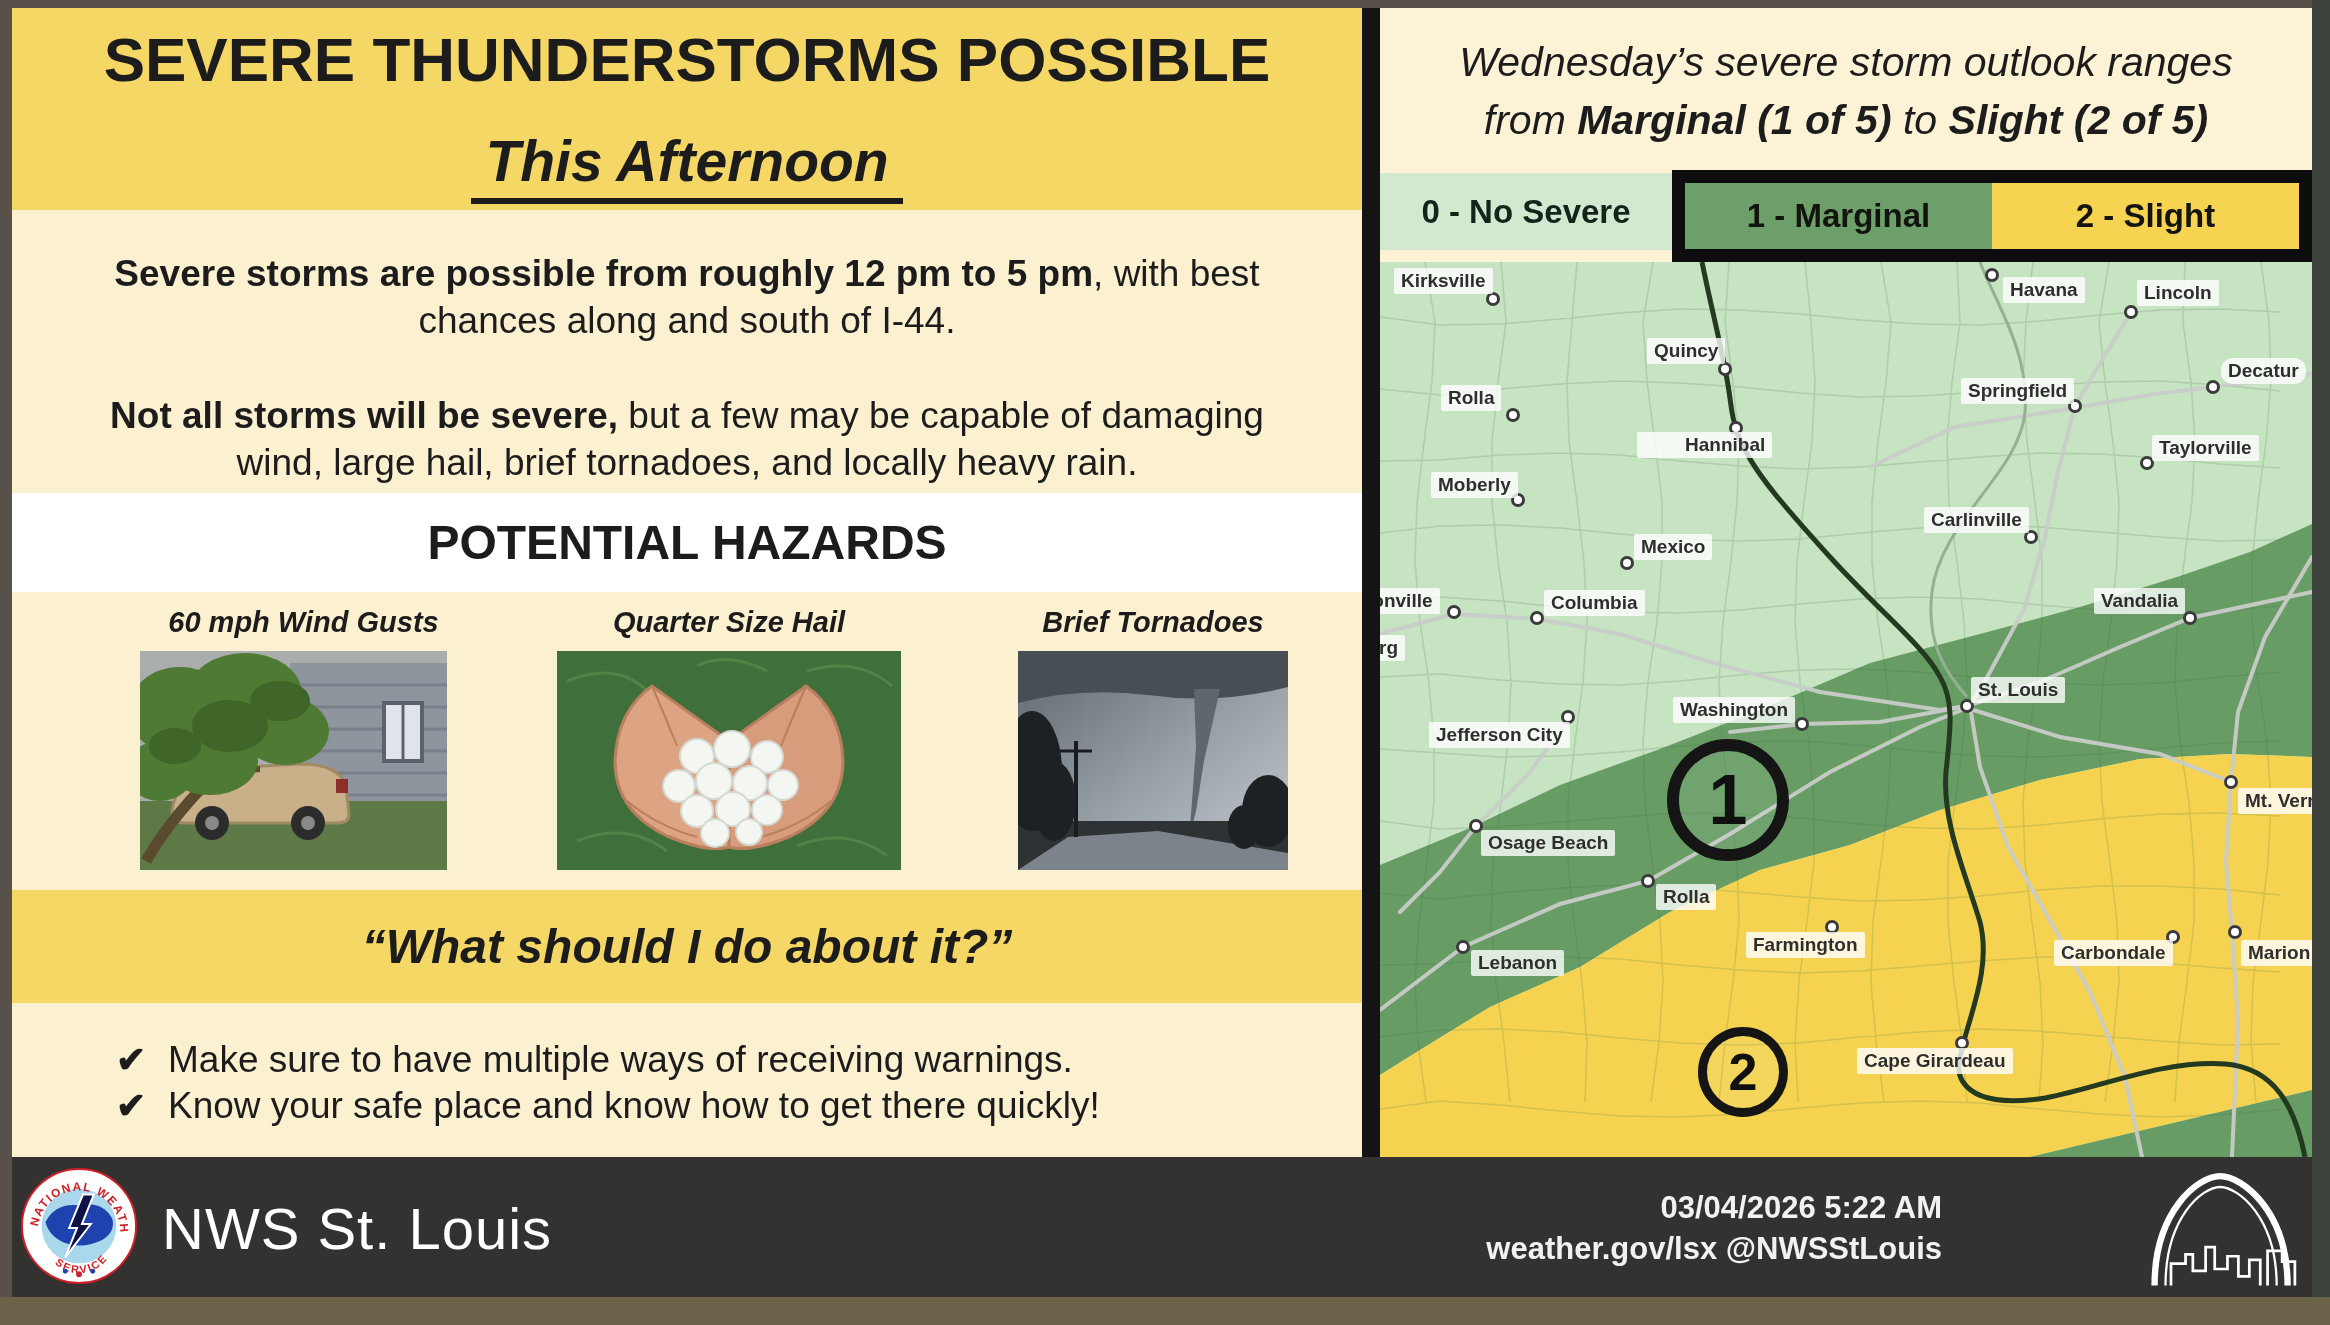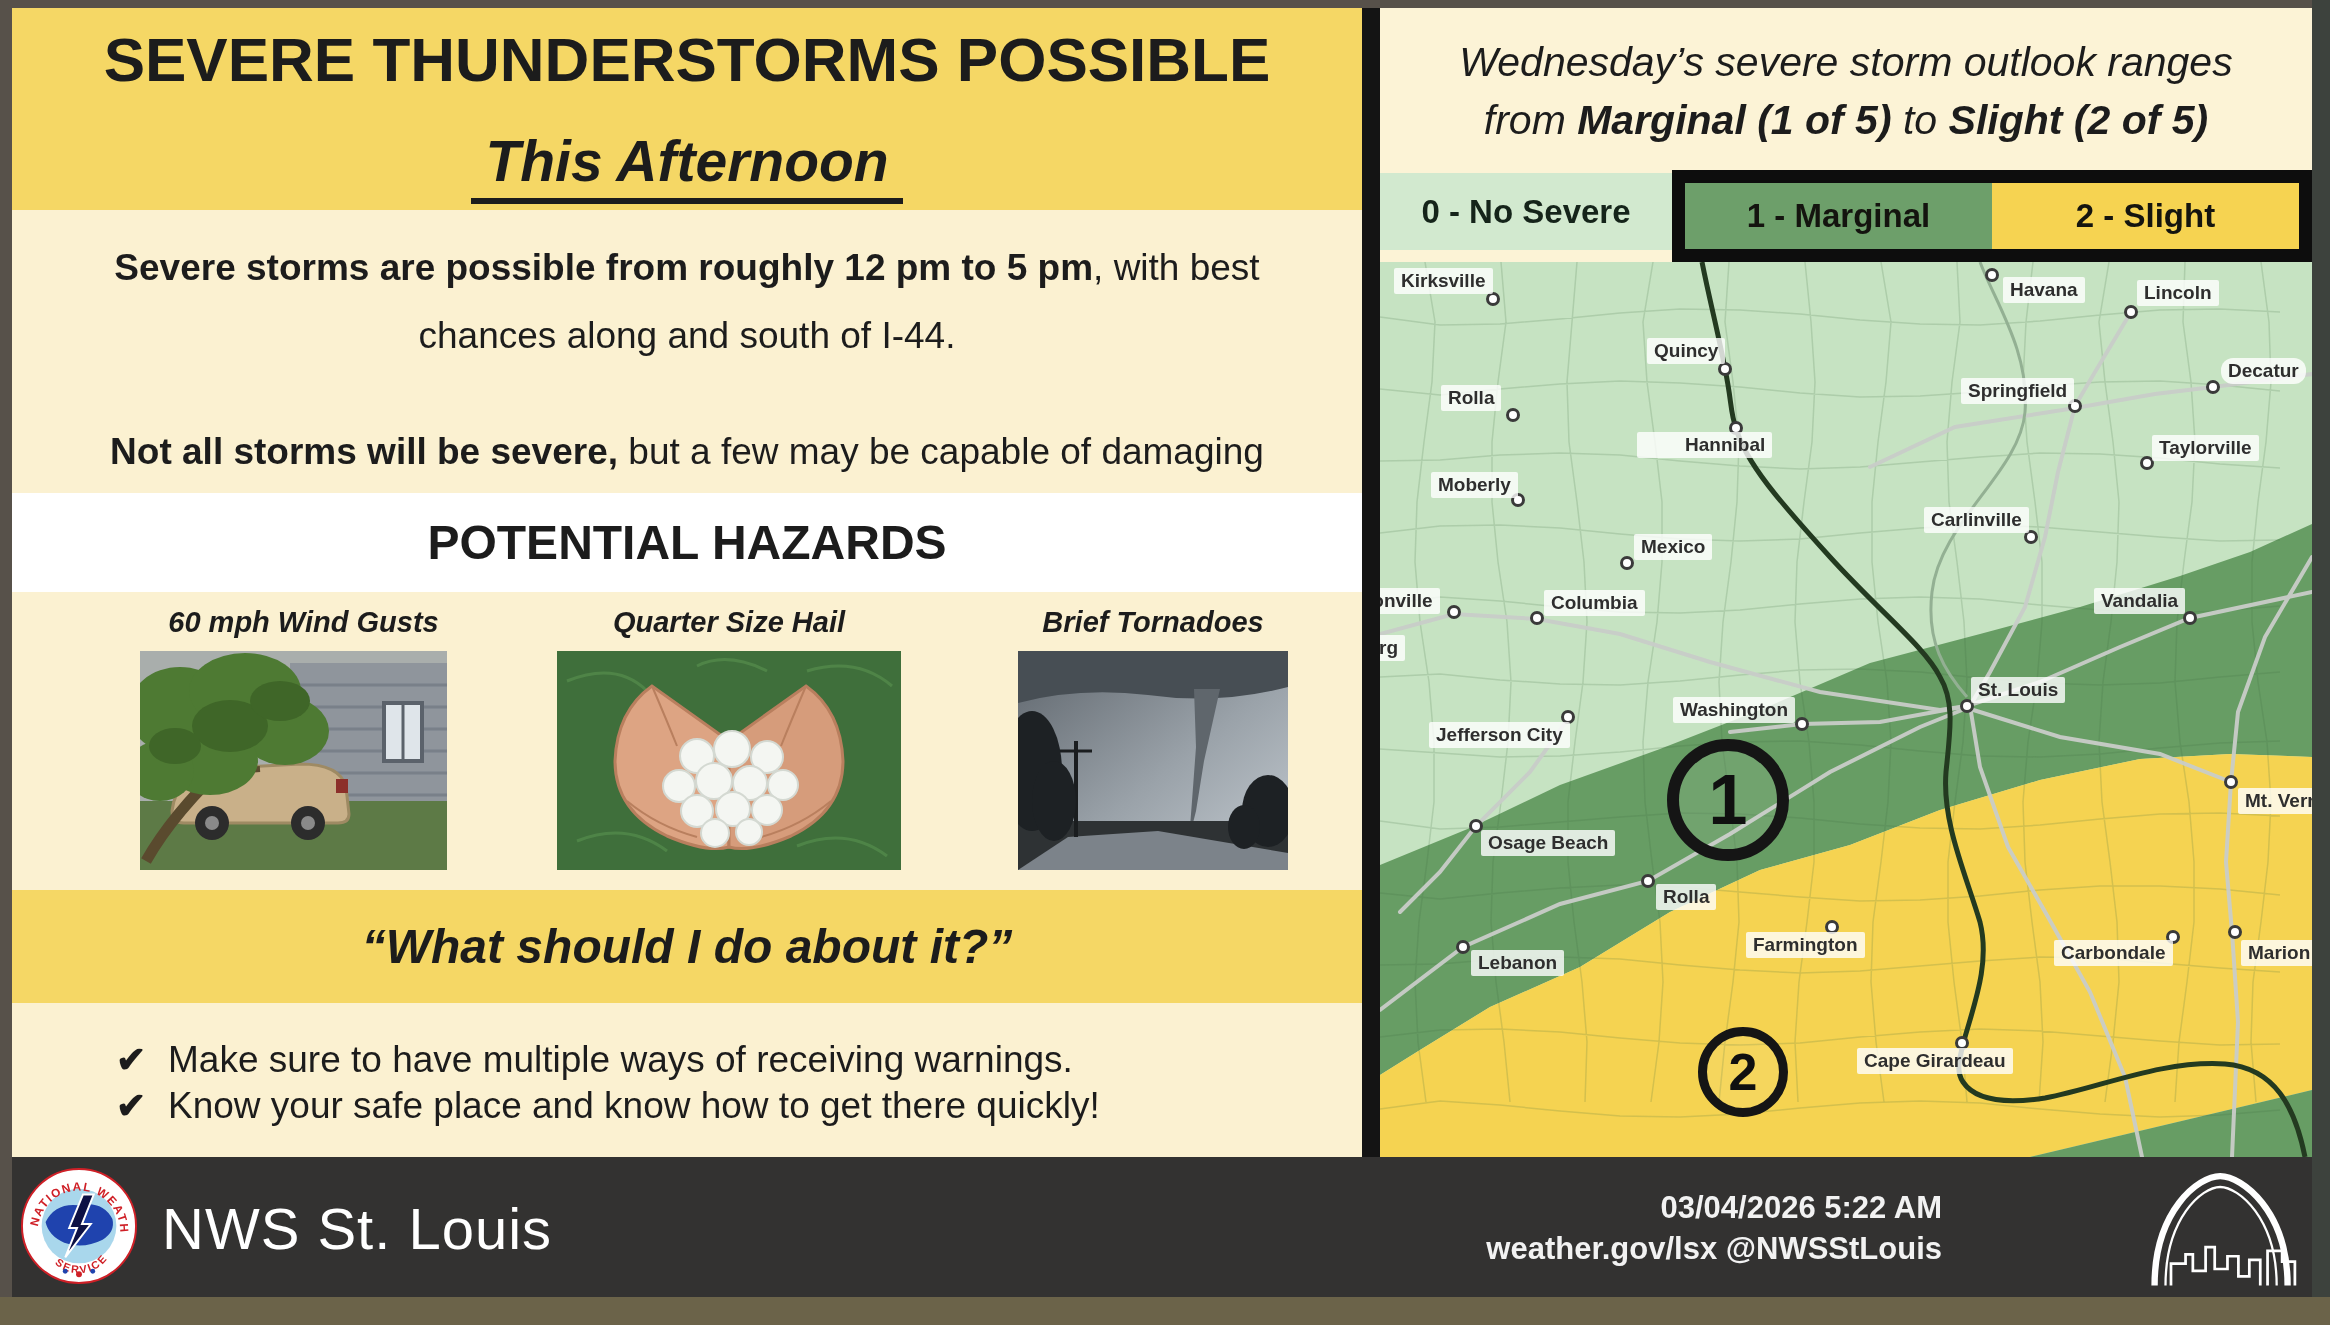"Severe storms are possible from" .sec-p p { line-height: 68px -> 47px; margin: 0 auto 0 auto -> 16px auto 0 auto }
